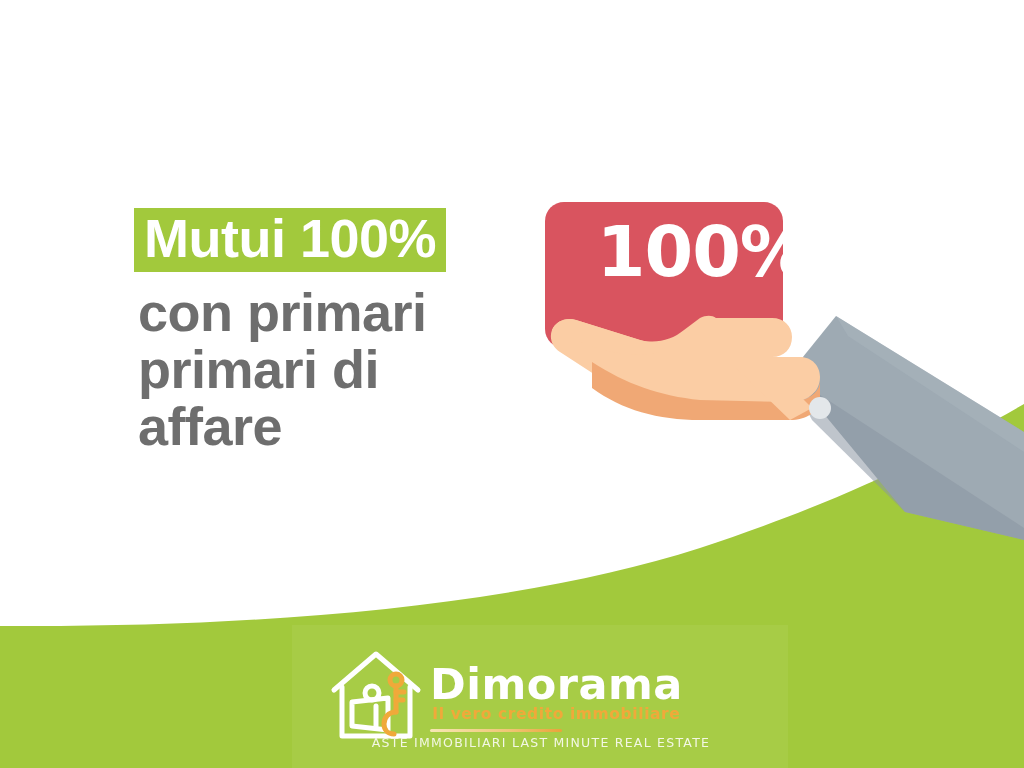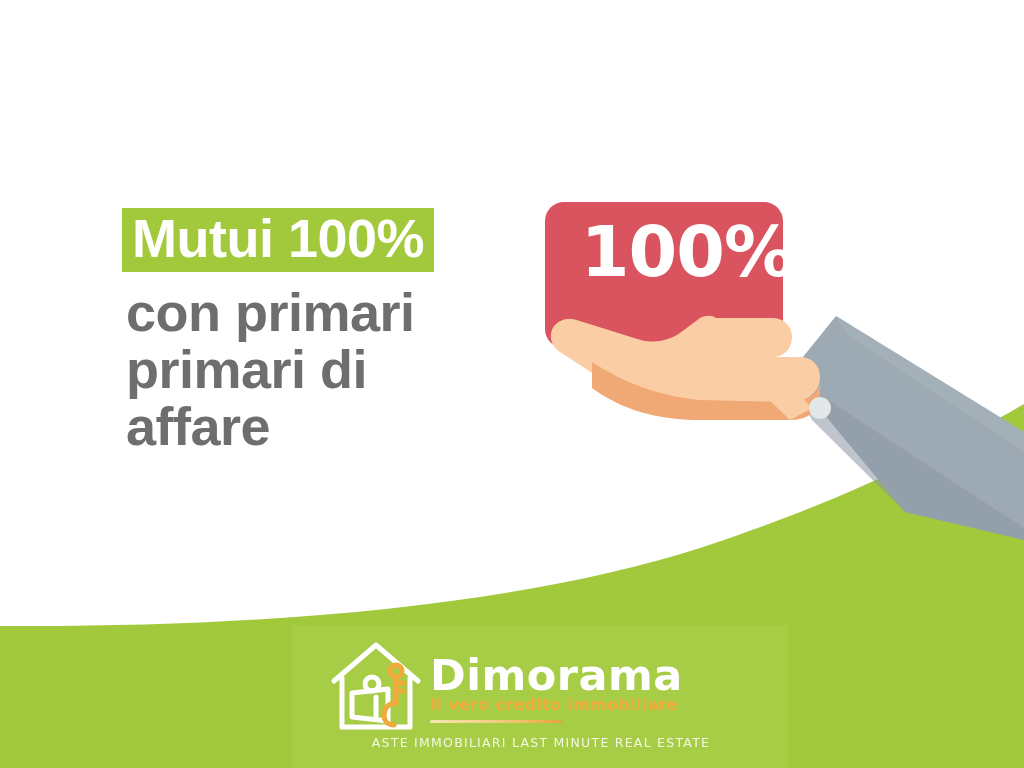"Mutui 100%" .headline { left: 126px -> 138px }
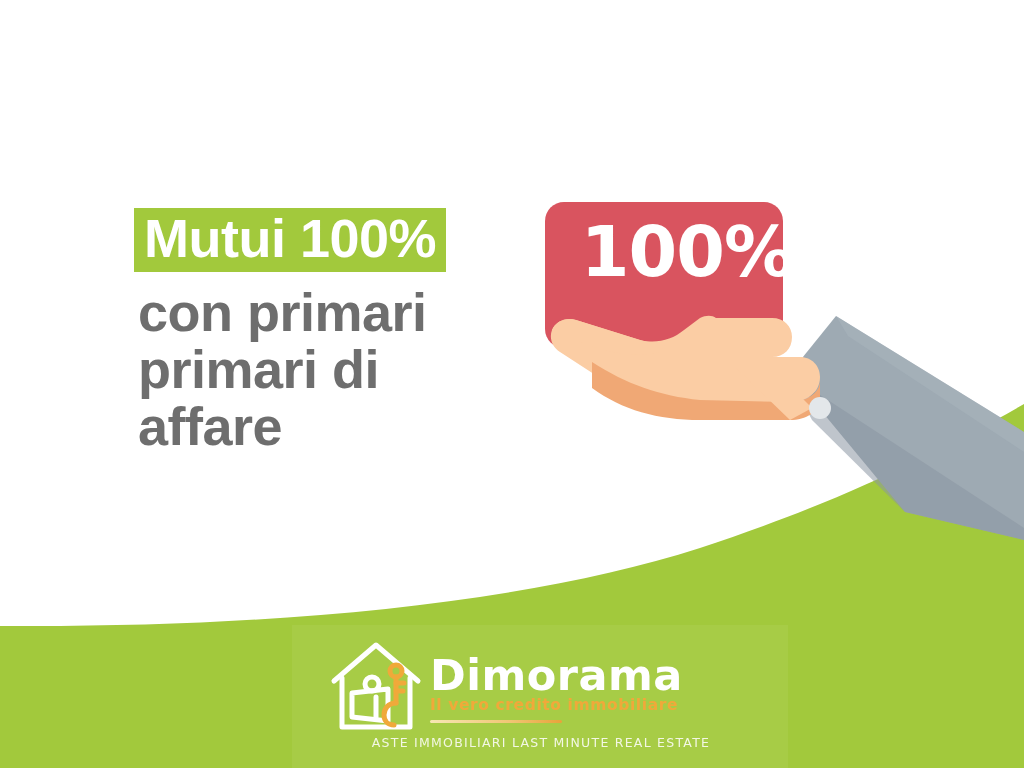"100%" div { justify-content: center -> flex-end }
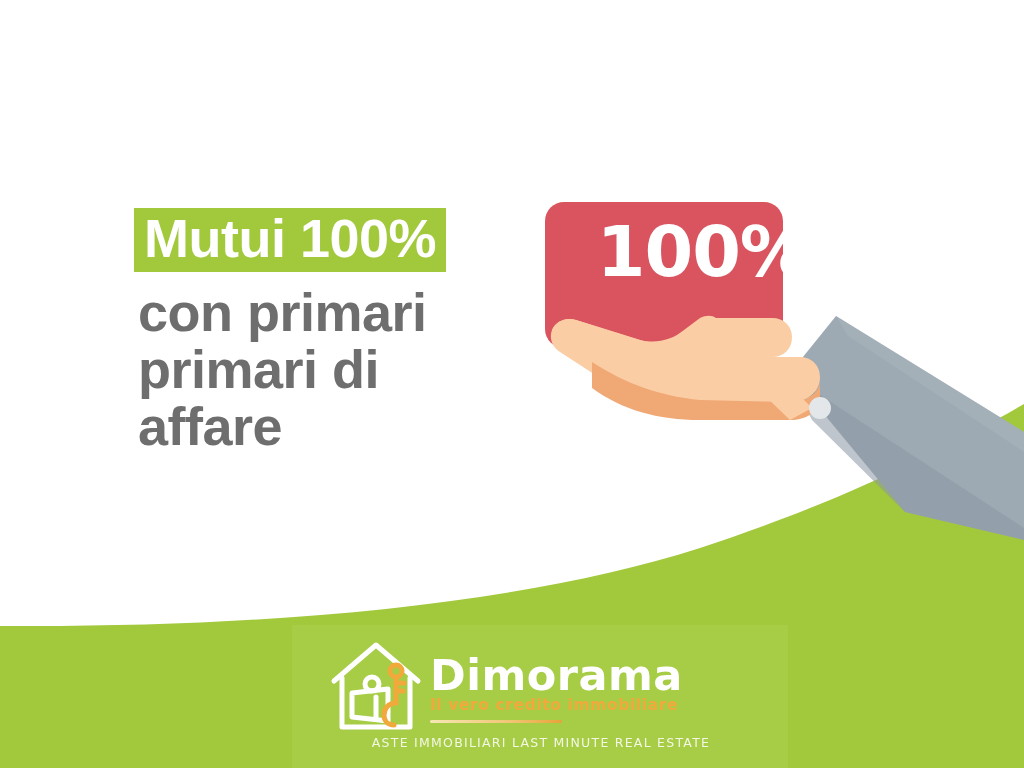"Dimorama" .logo-row { text-align: none -> center; top: 12px -> 21px }
